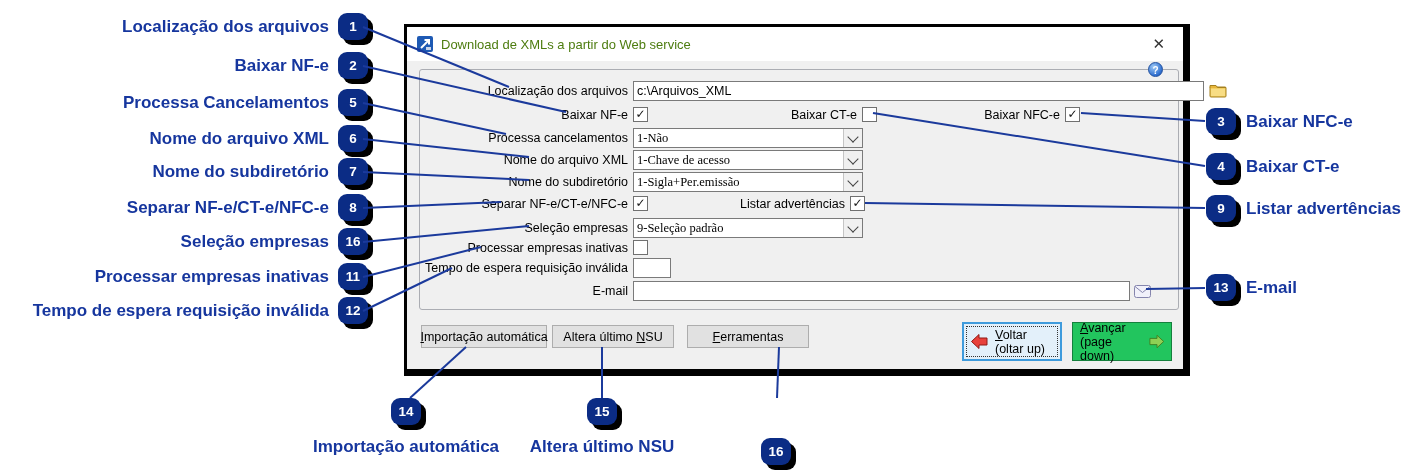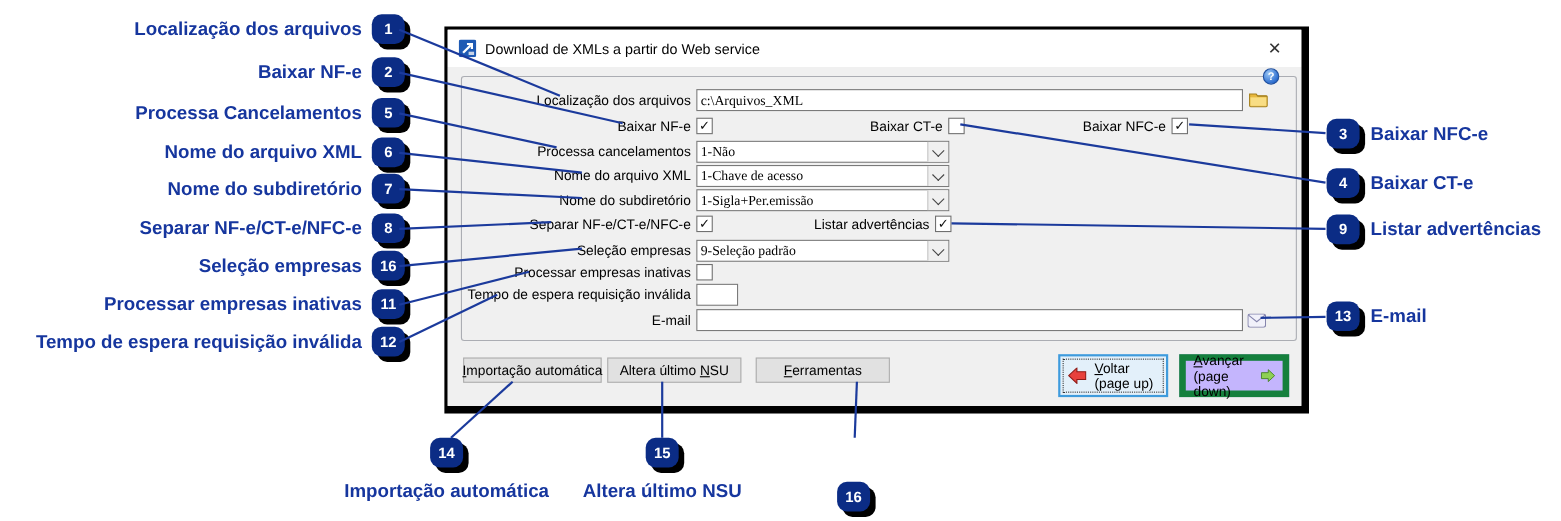"Download de XMLs a partir" .title-text { color: #000000 -> #4d7c0f }
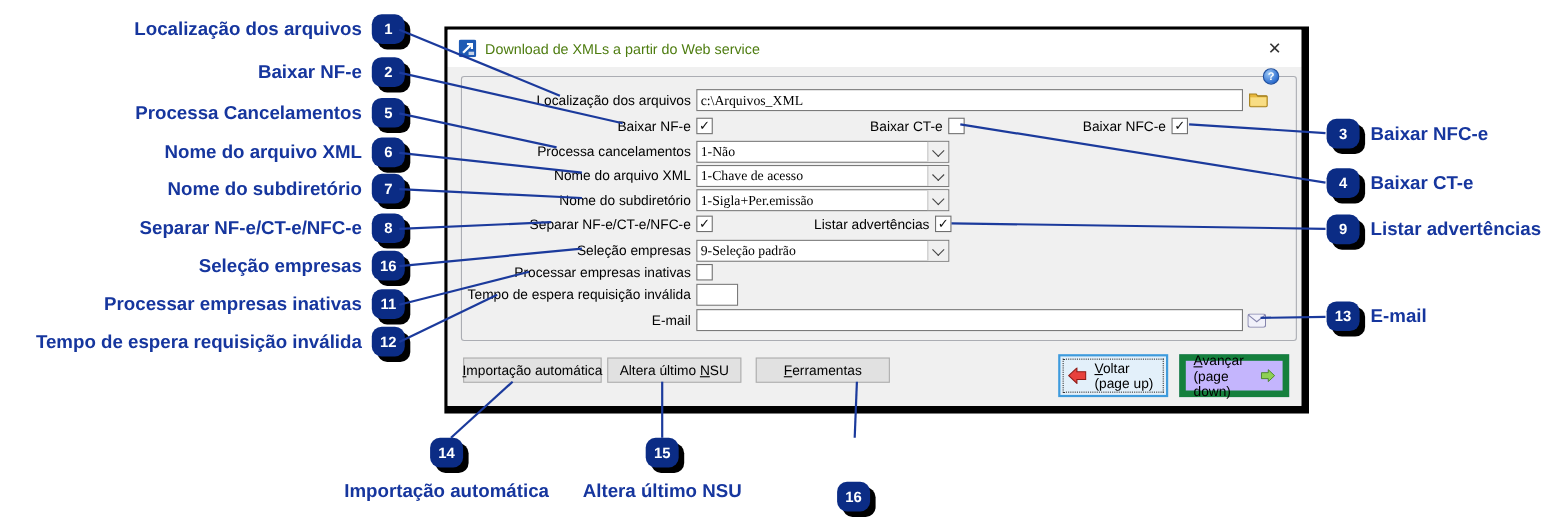"c:\Arquivos_XML" input.tinput { font-family: Liberation Serif, serif -> none; width: 497px -> 571px }
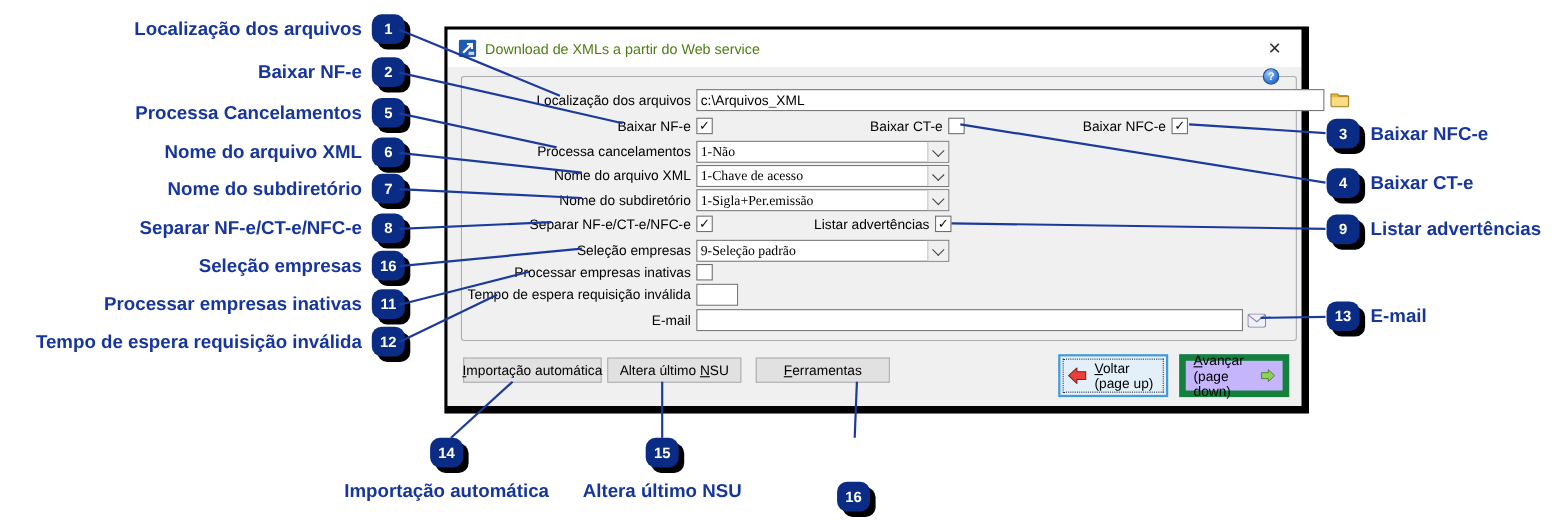"Avançar" .navbtn { background: #c4b5fd -> #22c55e; border: 6px solid #15803d -> 1px solid #15803d }
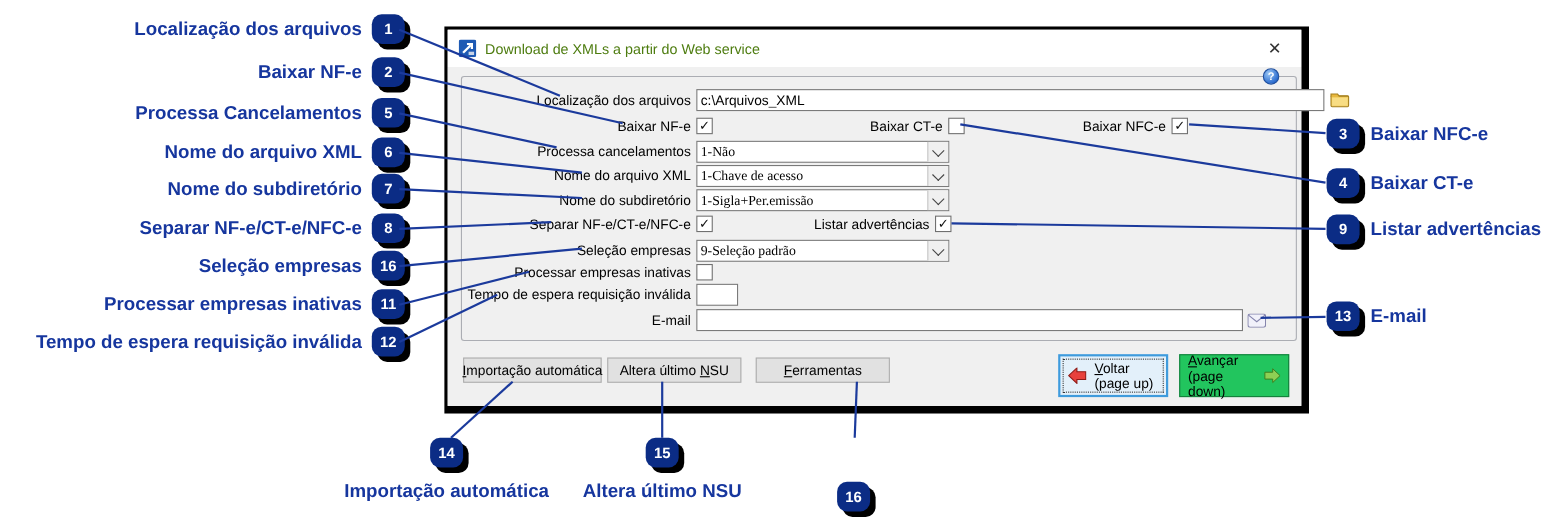"(page up)" span { text: page -> oltar }
